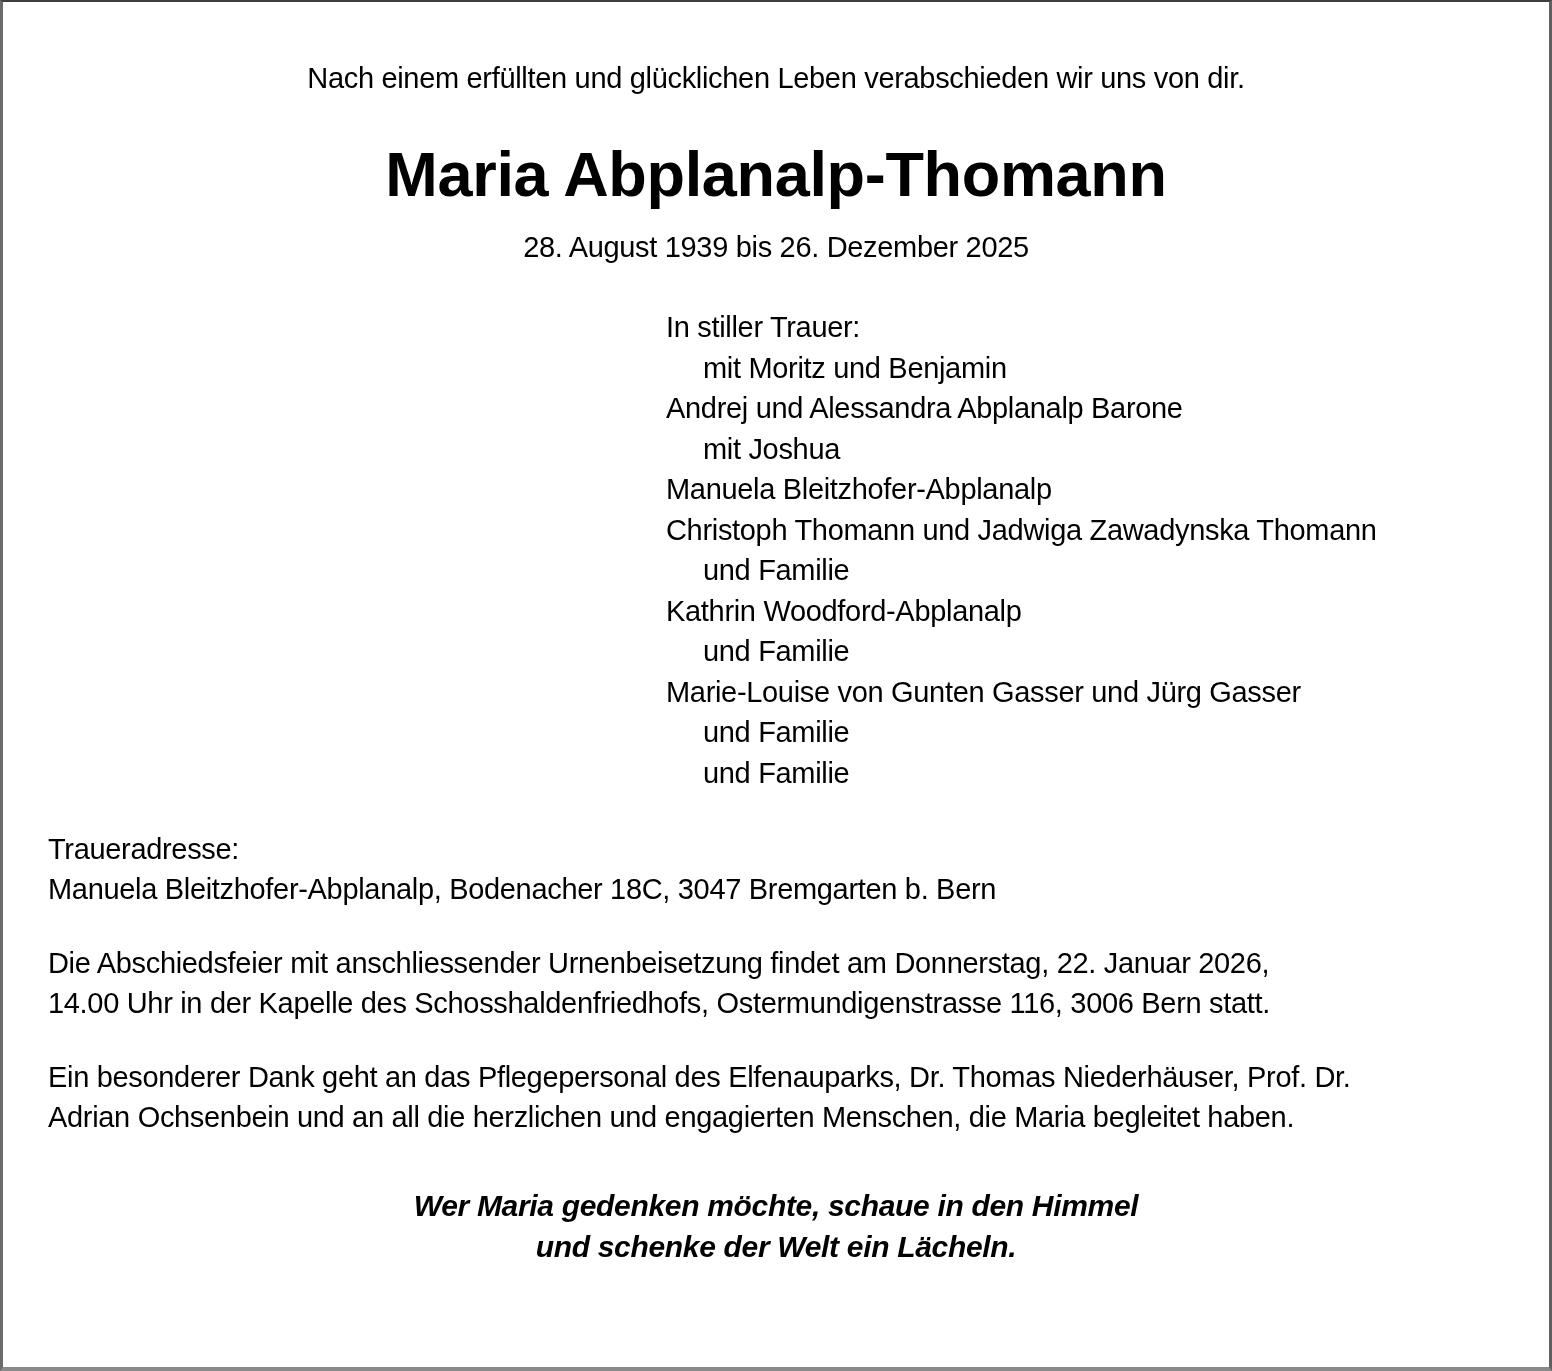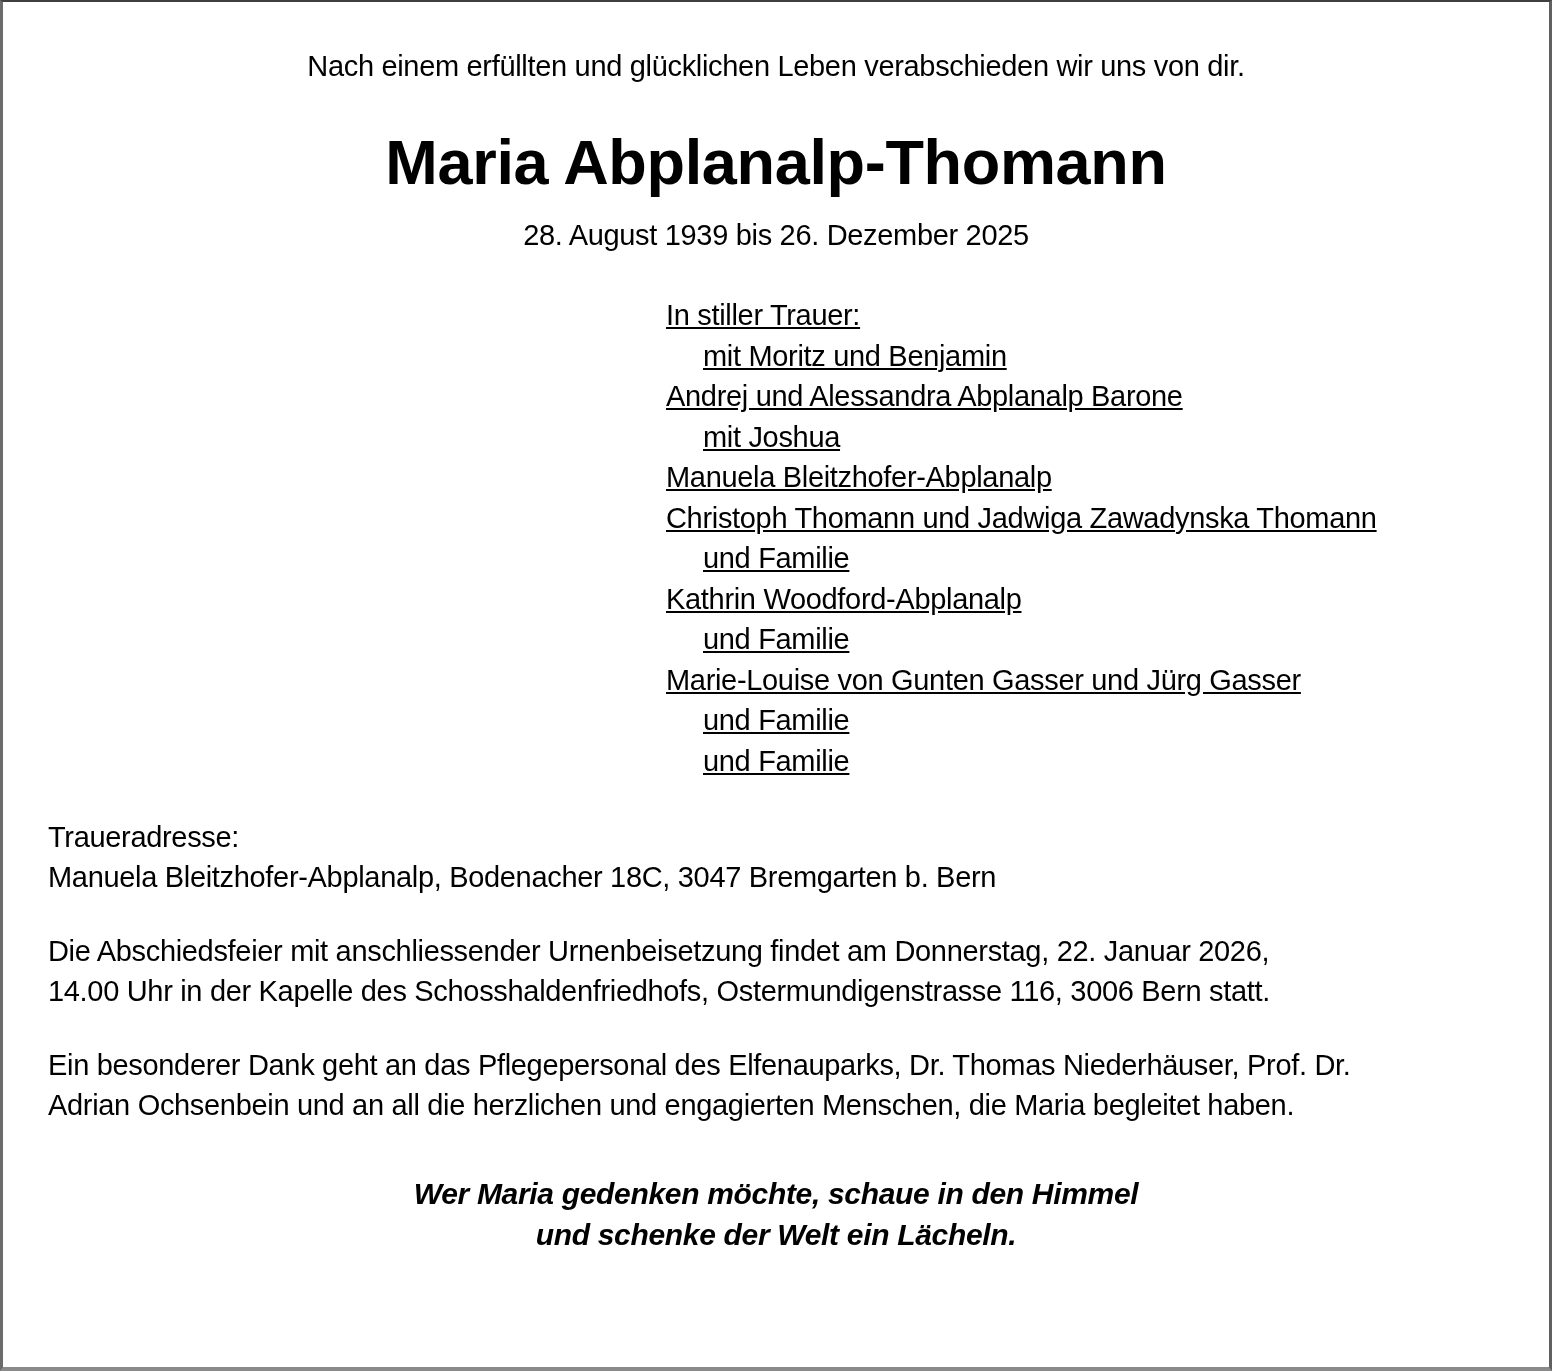"Nach einem erfüllten und glücklichen" .intro { padding-top: 48px -> 60px }
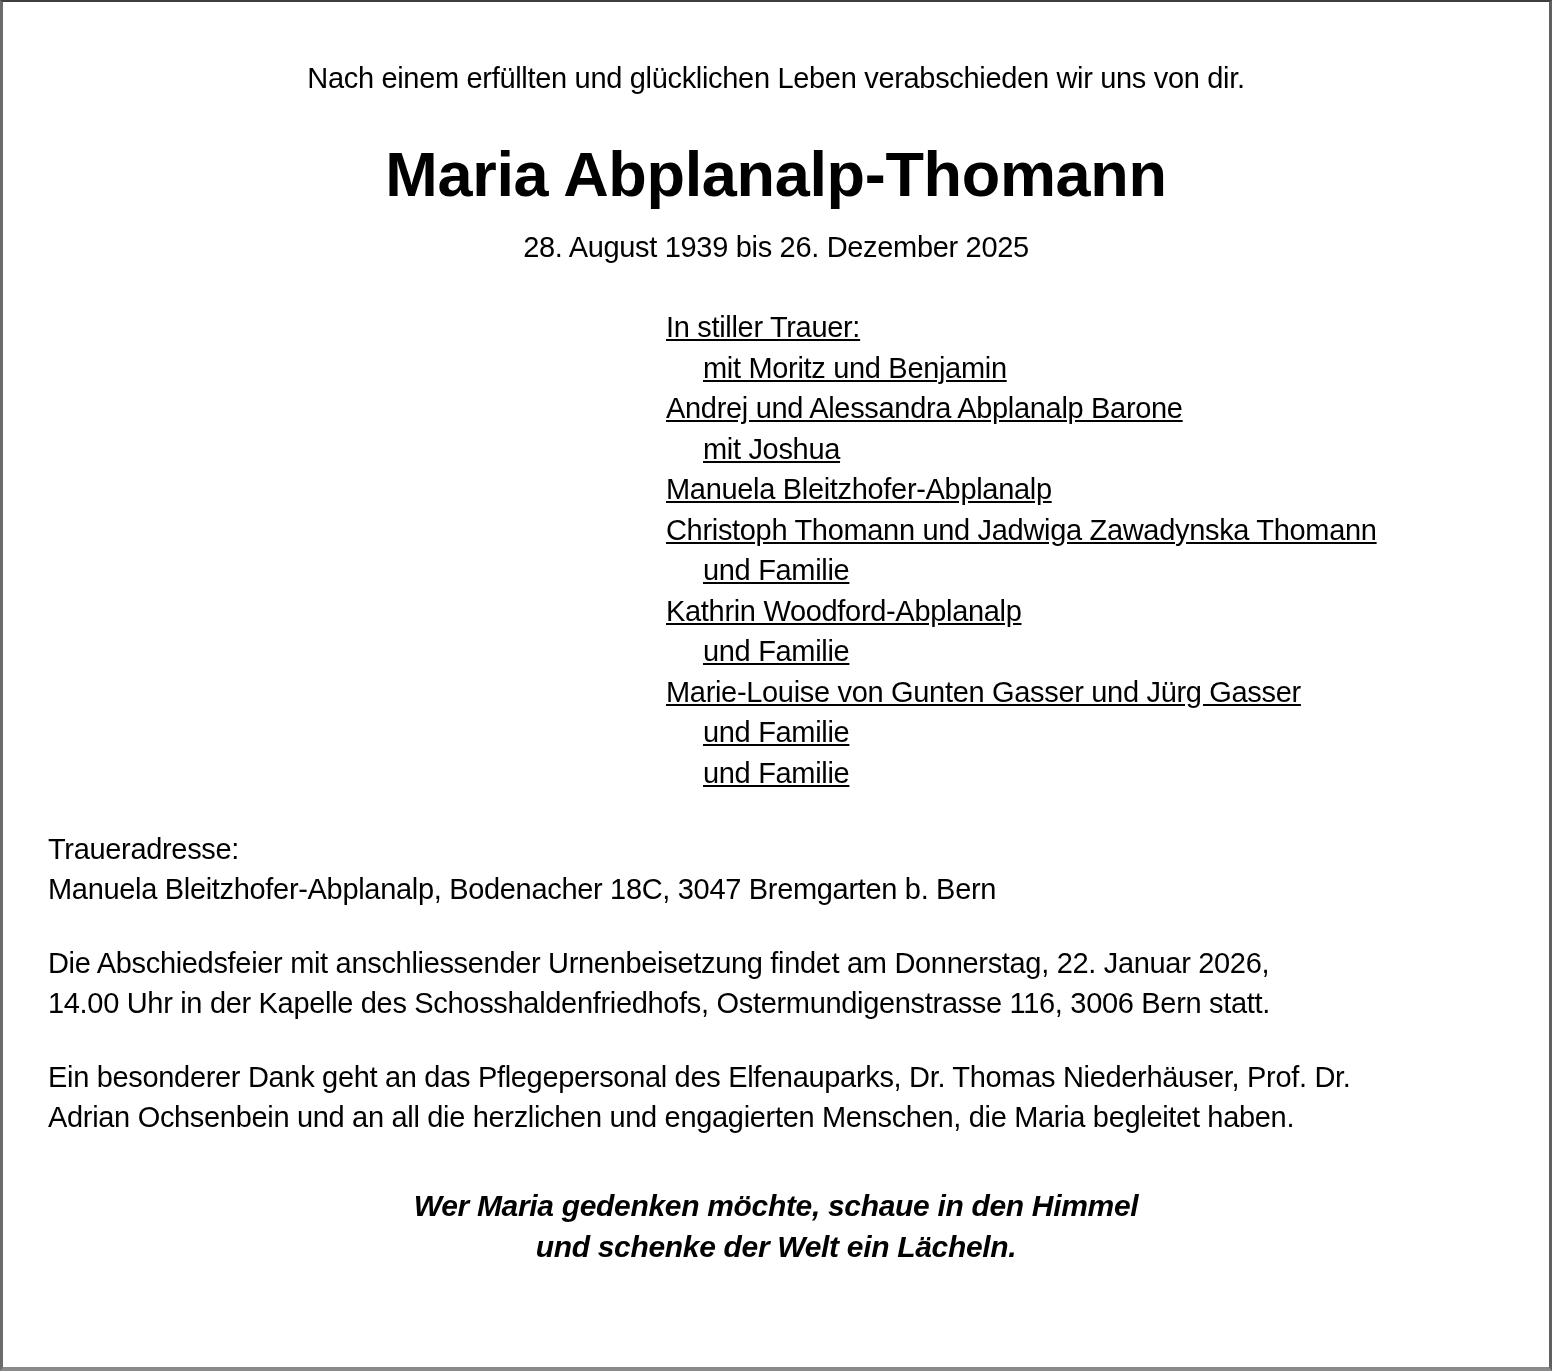"In stiller Trauer:" .mourning-list { text-decoration: underline -> none }
